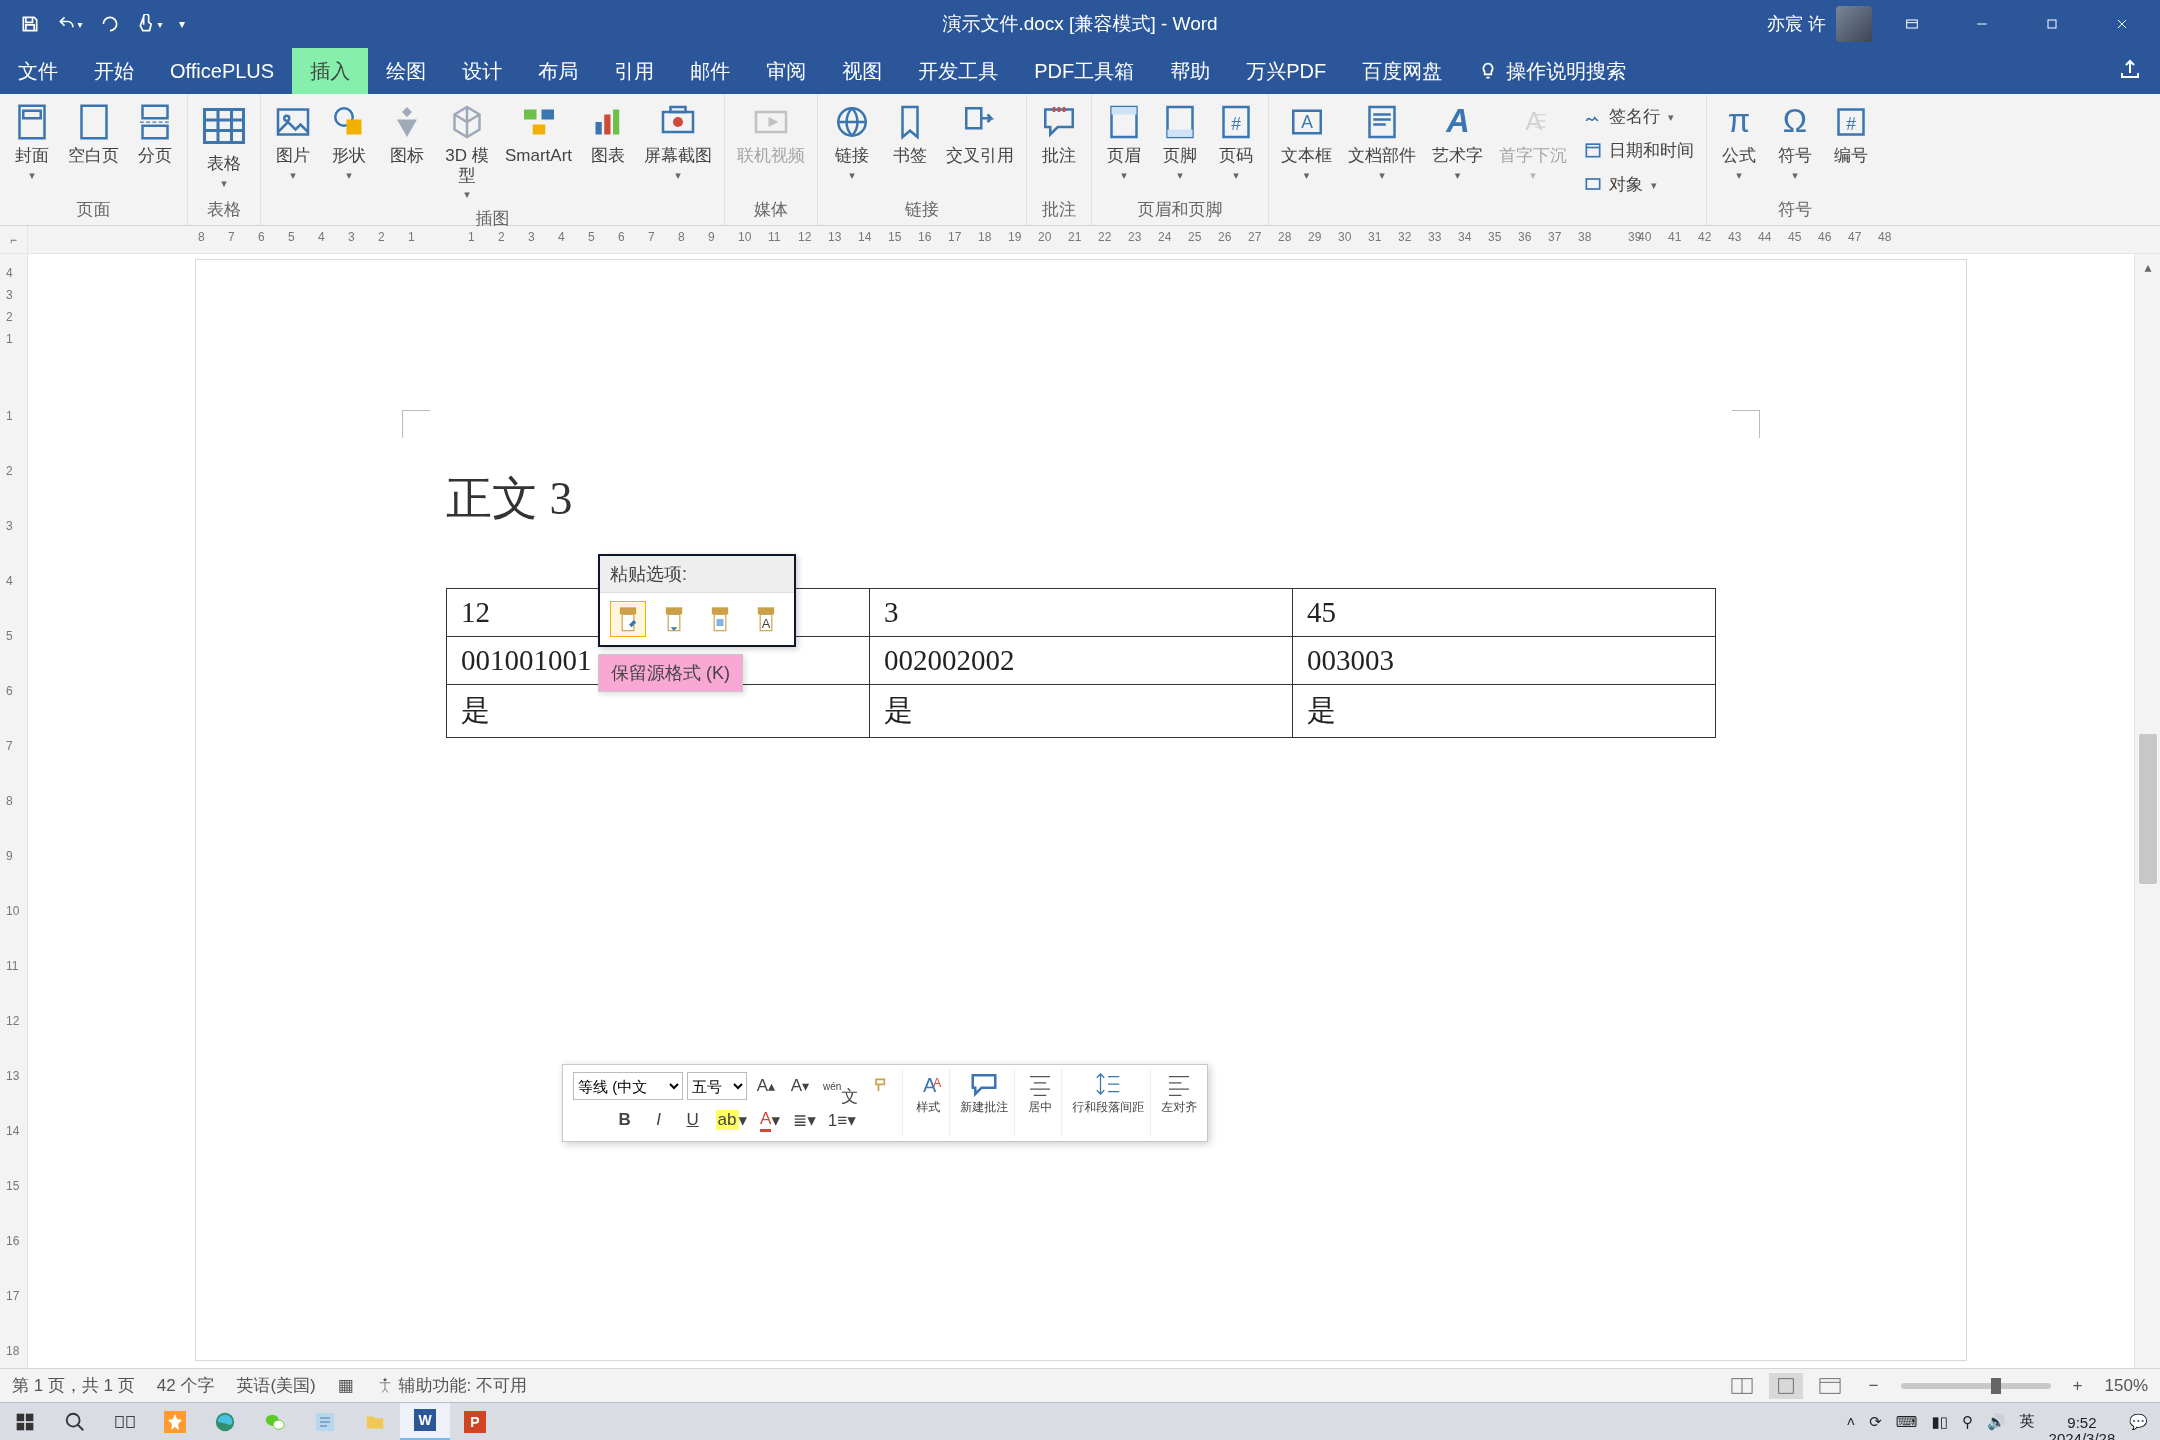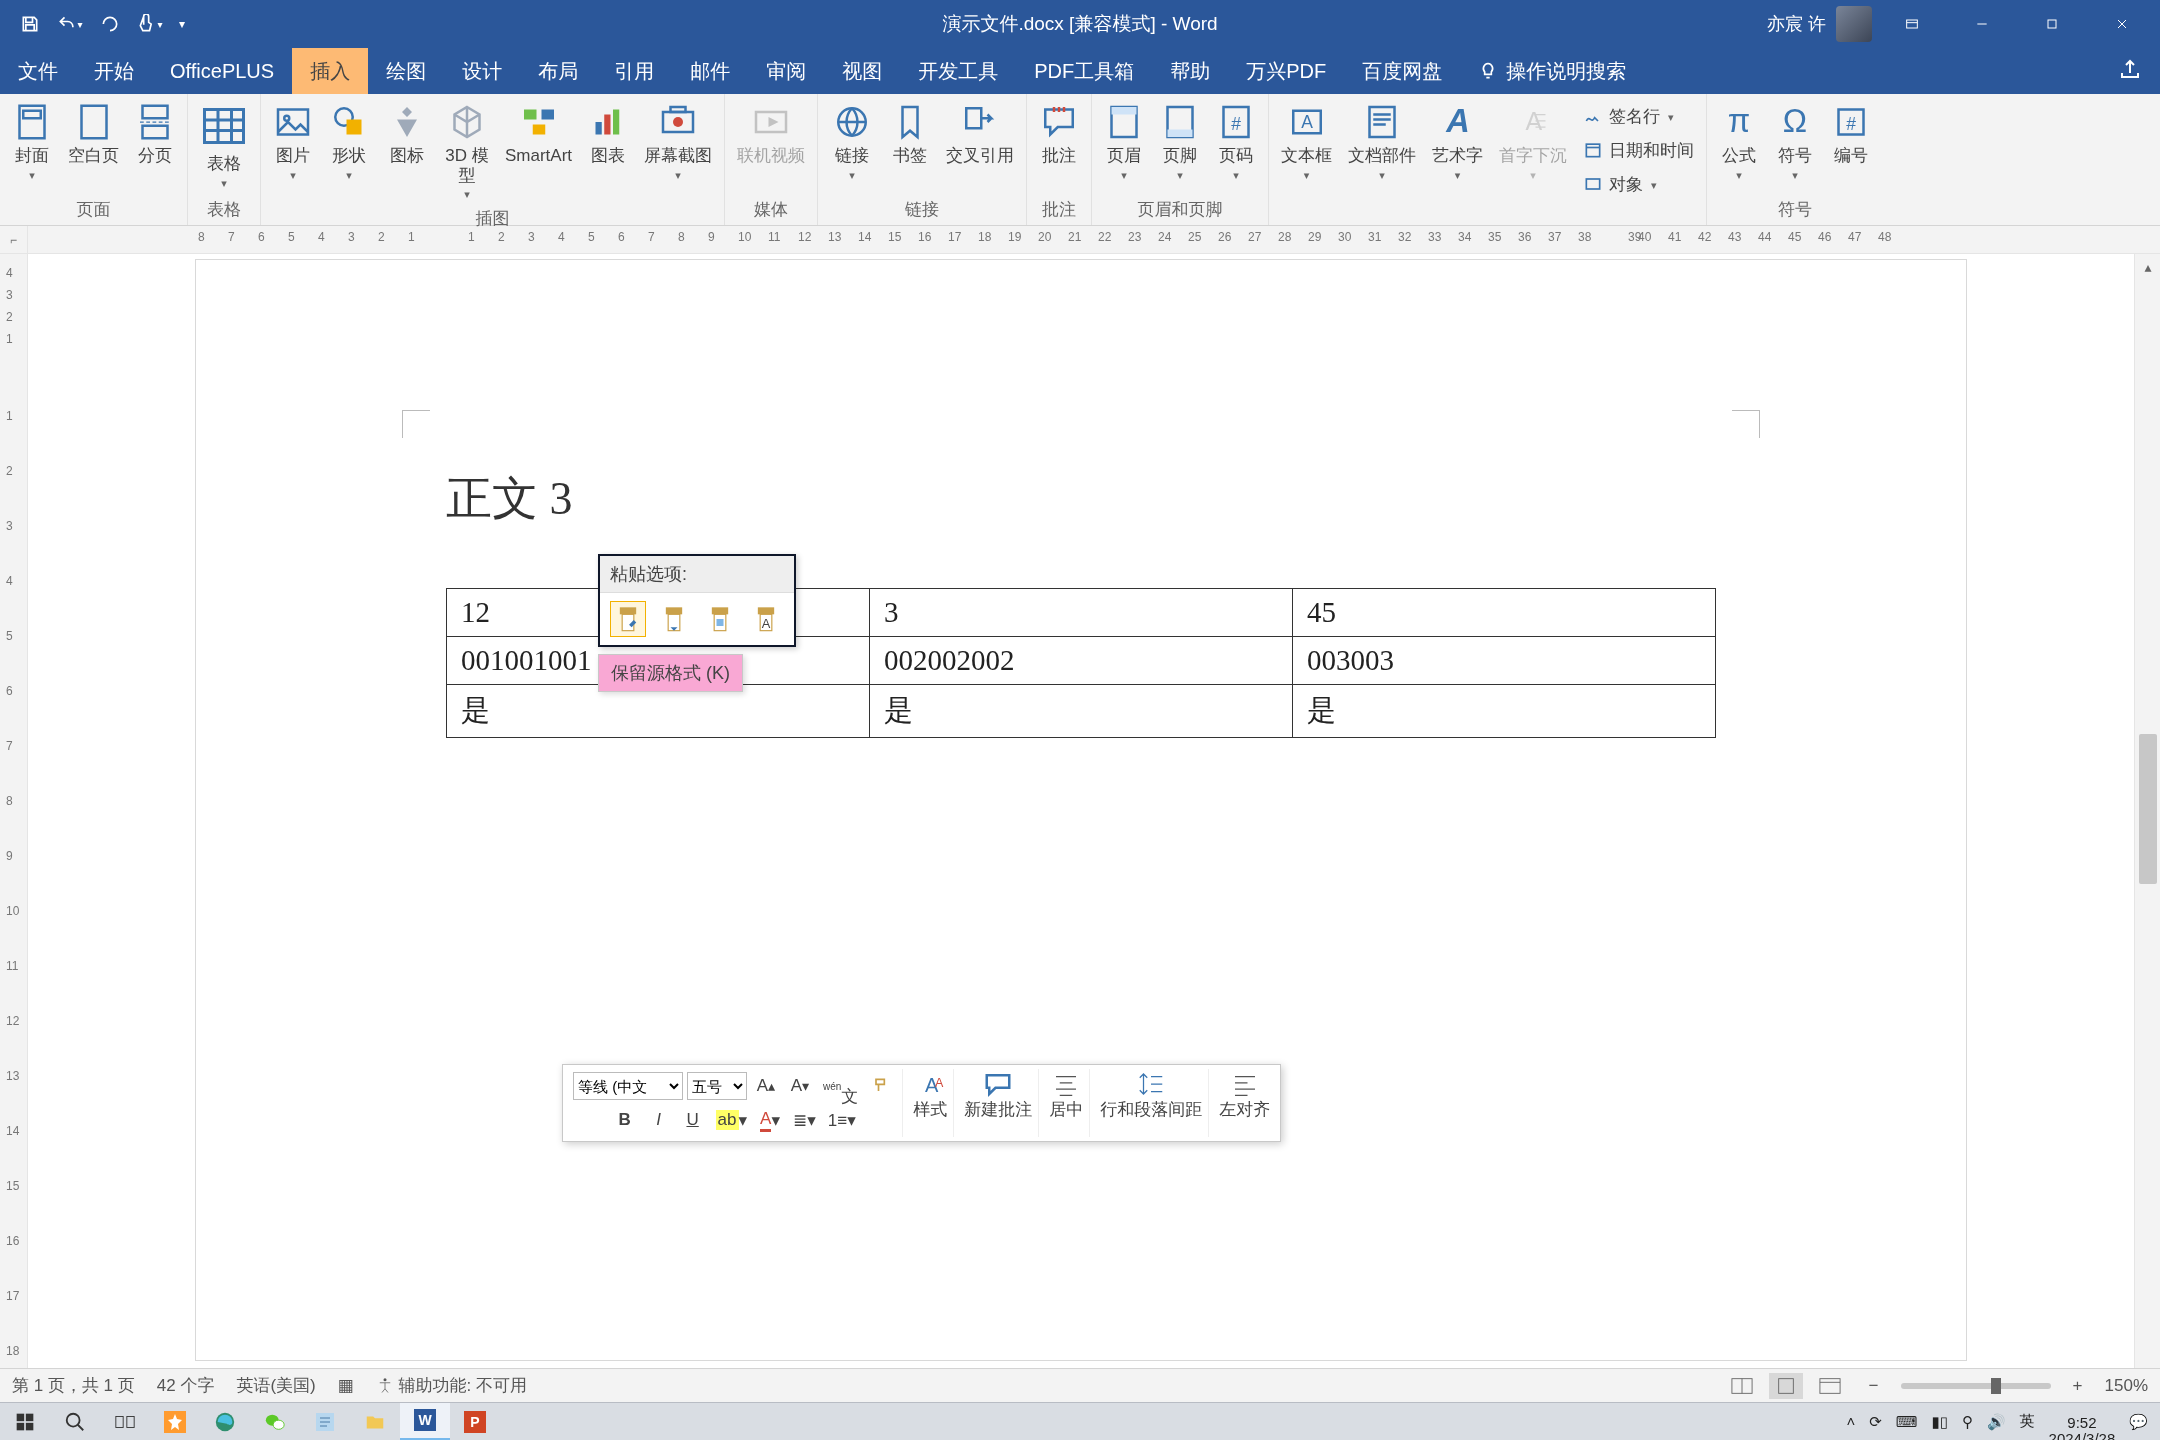"插入" .menu-tab.active { background: #fdba74 -> #86efac }
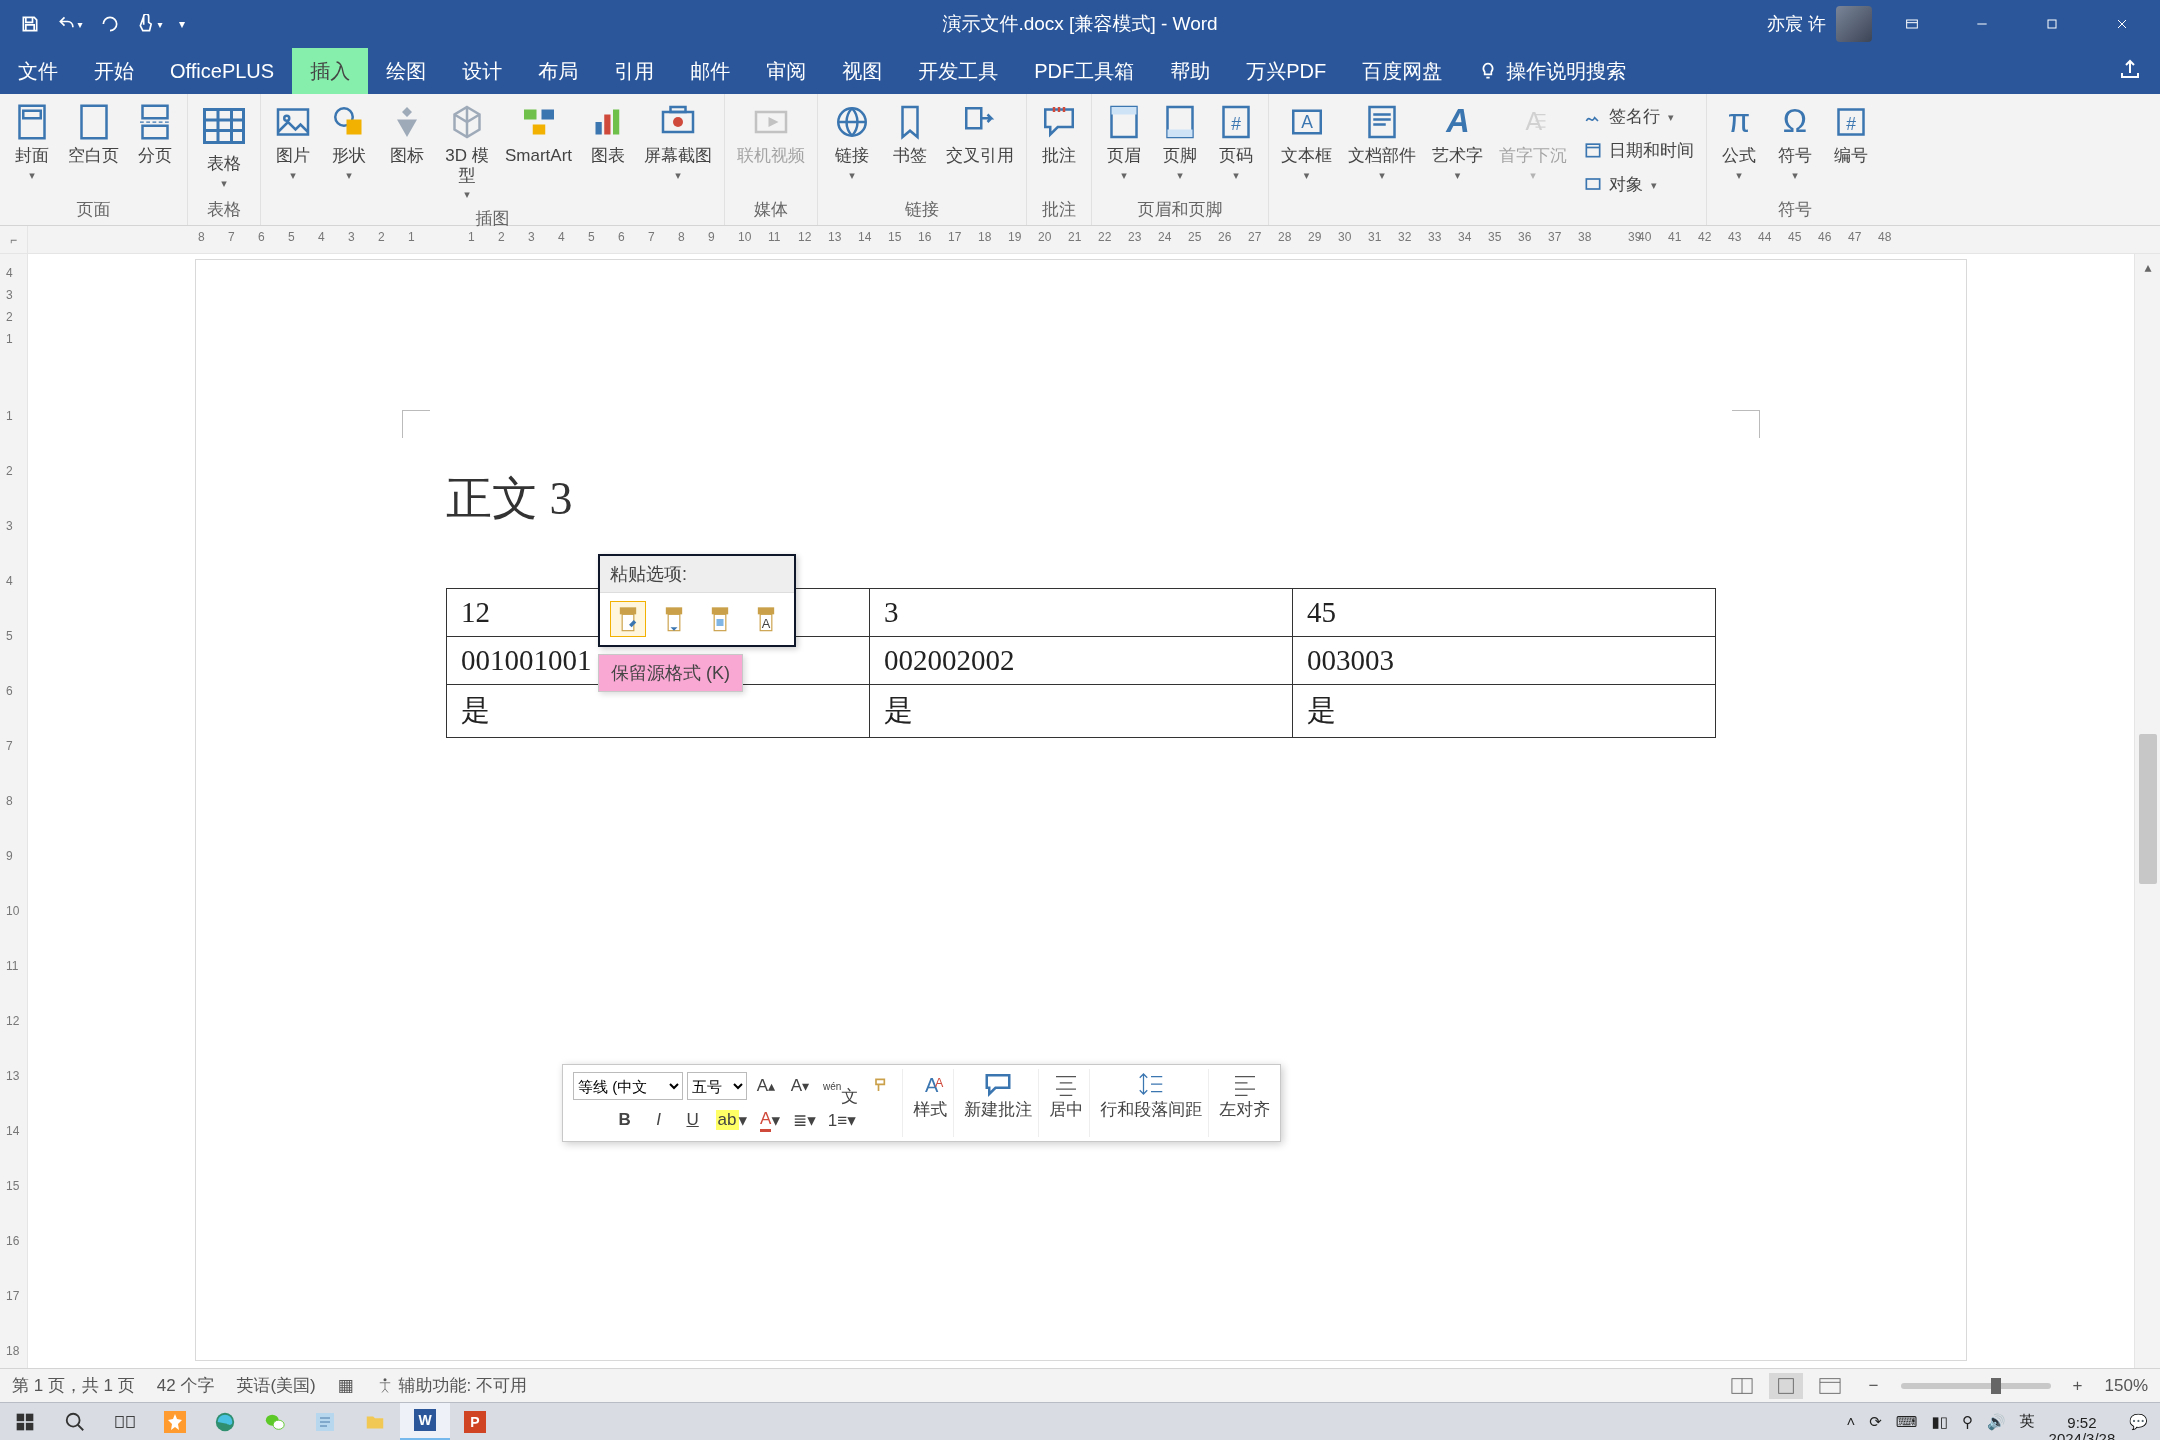"样式" .mini-toolbar .biglbl { font-size: 17px -> 12px }
